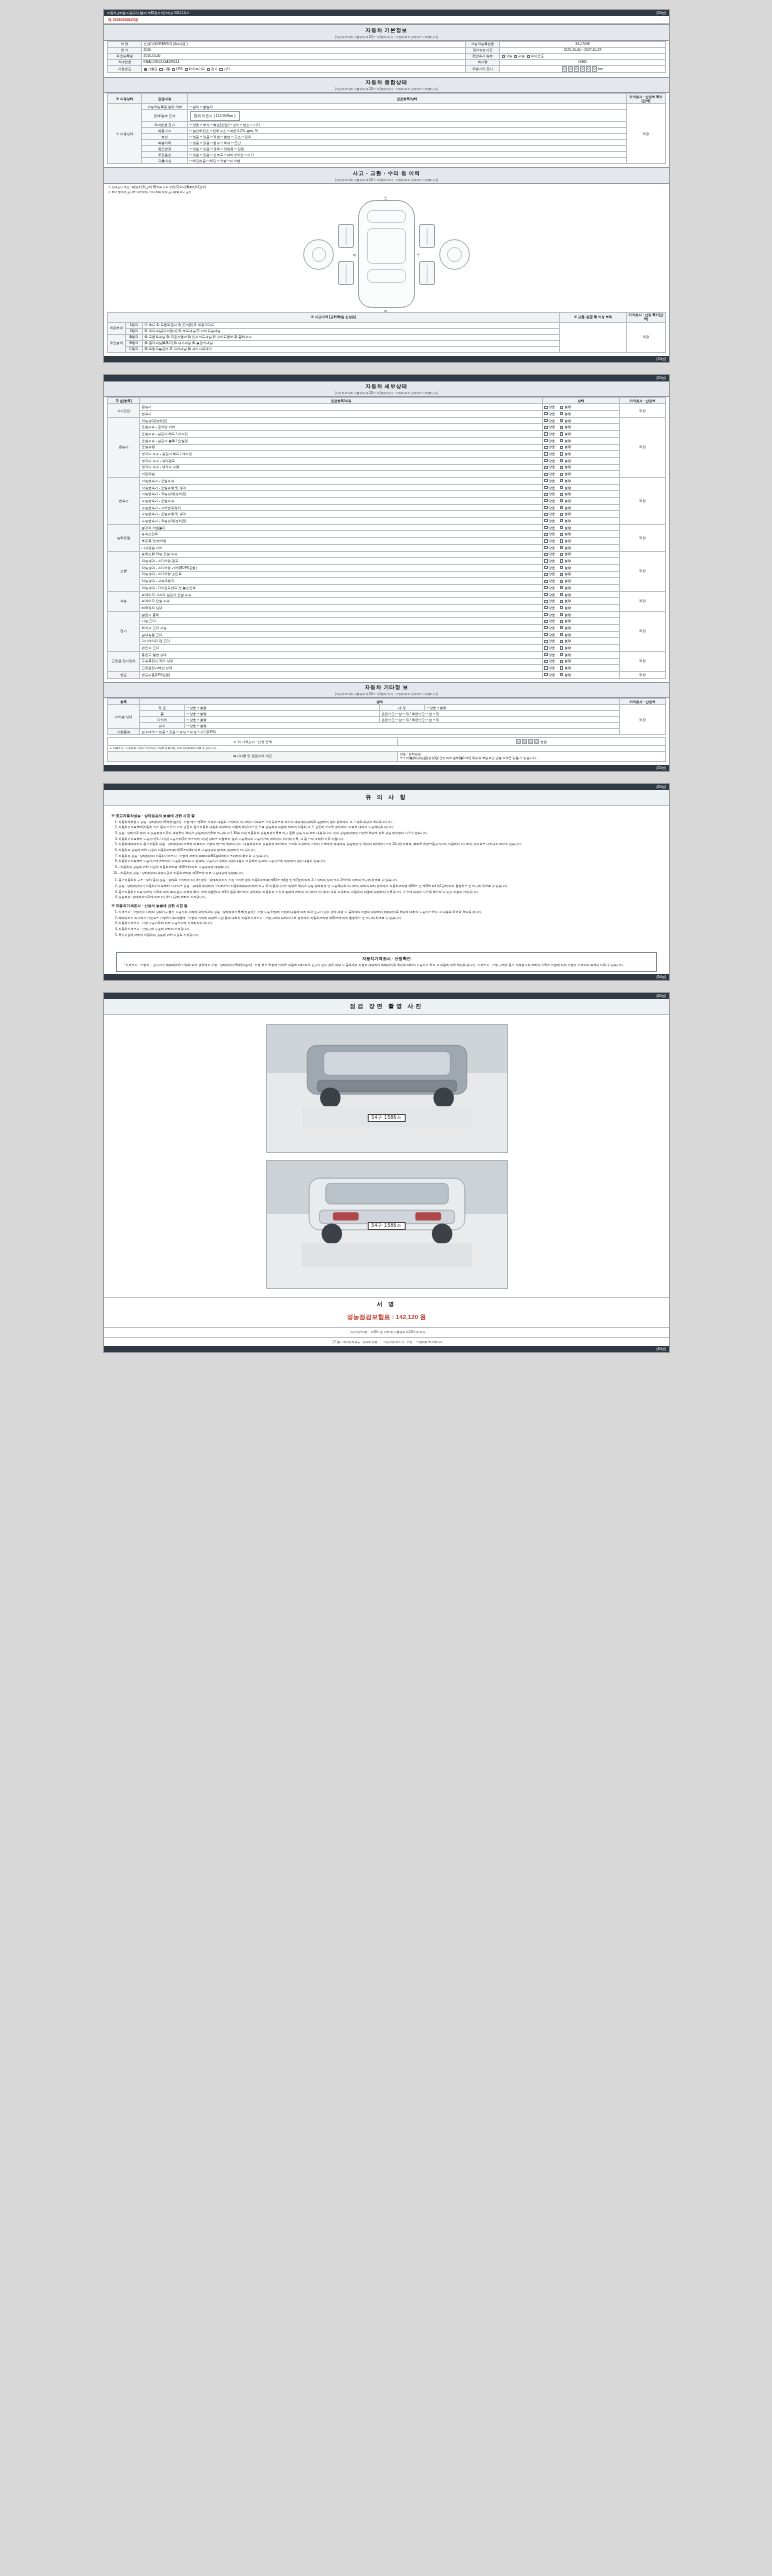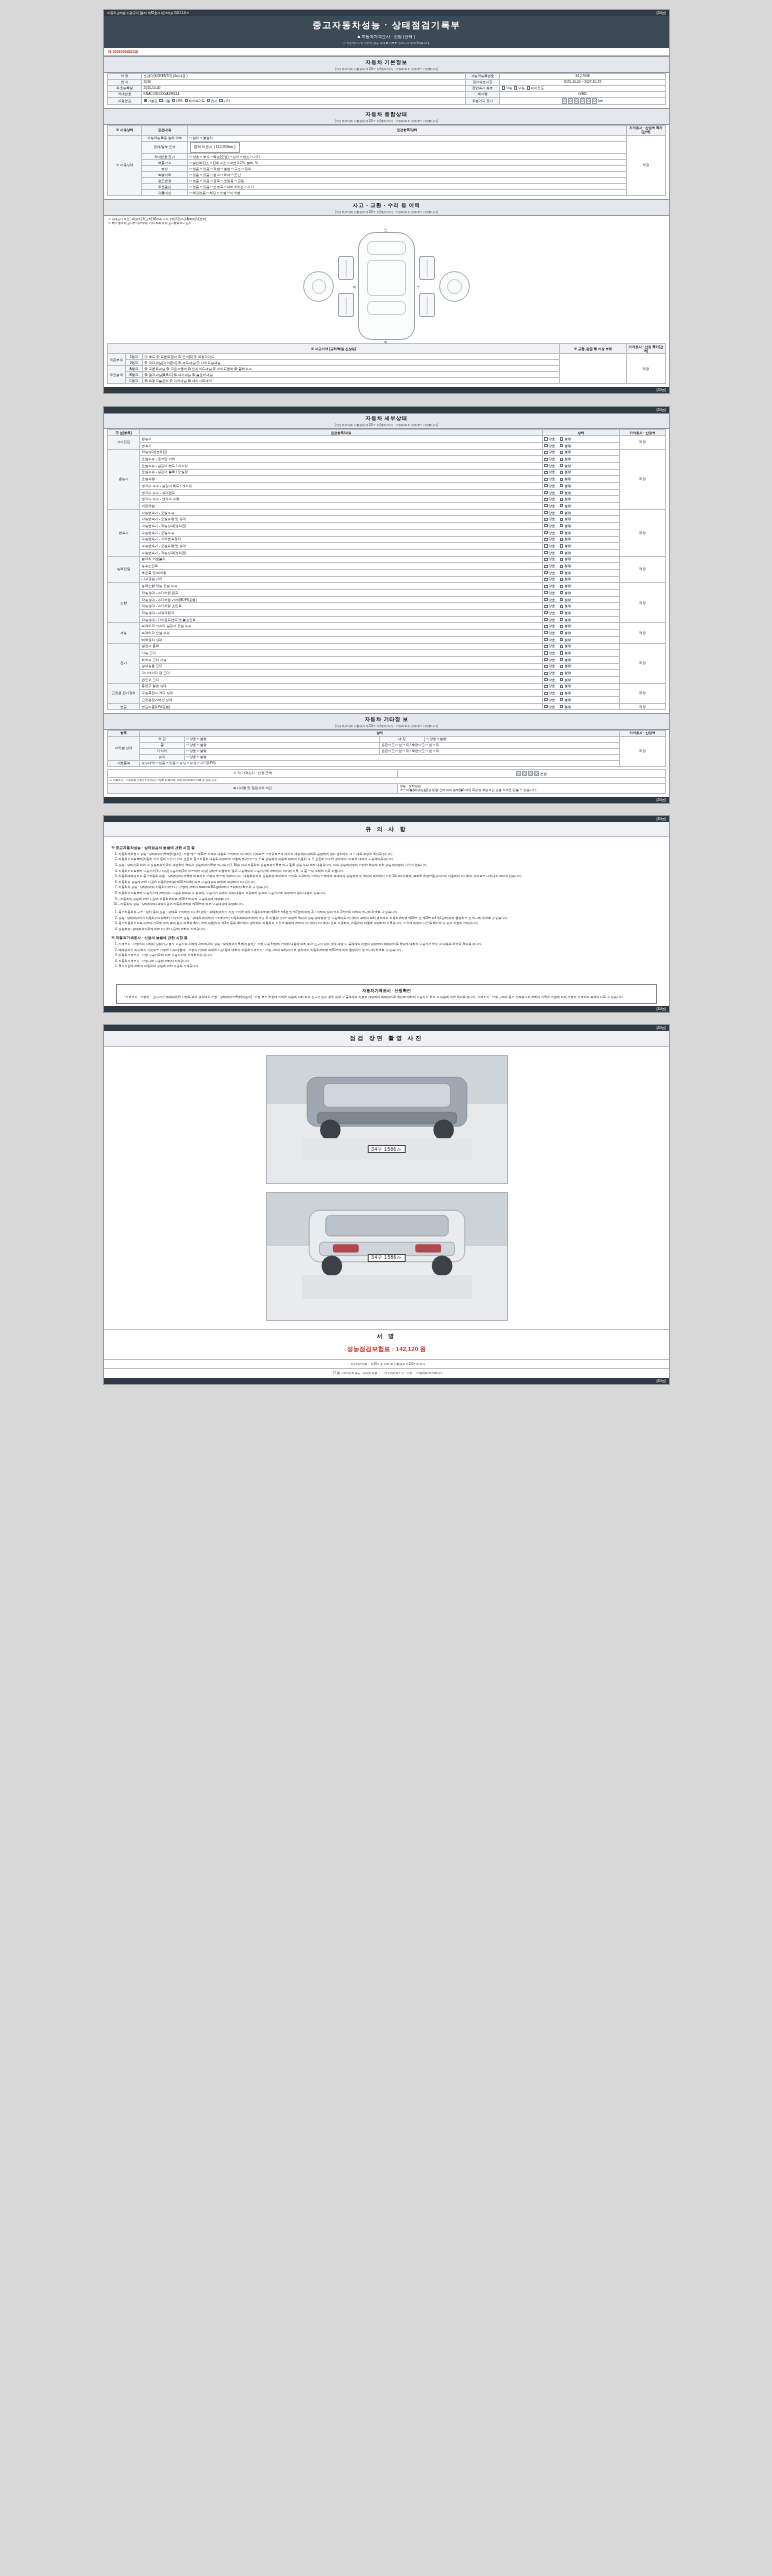"중고자동차성능 · 상태점검기록부" div.doc-title-band { html: <div> <div>중고자동차성능 · 상태점검기록부</div> <div>■ 자동차가격조사 · 산정 (선택 )</div> <div>※ 자동차인도일 이전의 성능·상태를 기록한 것으로서 계약 3개월이내.</div> </div> -> none }
